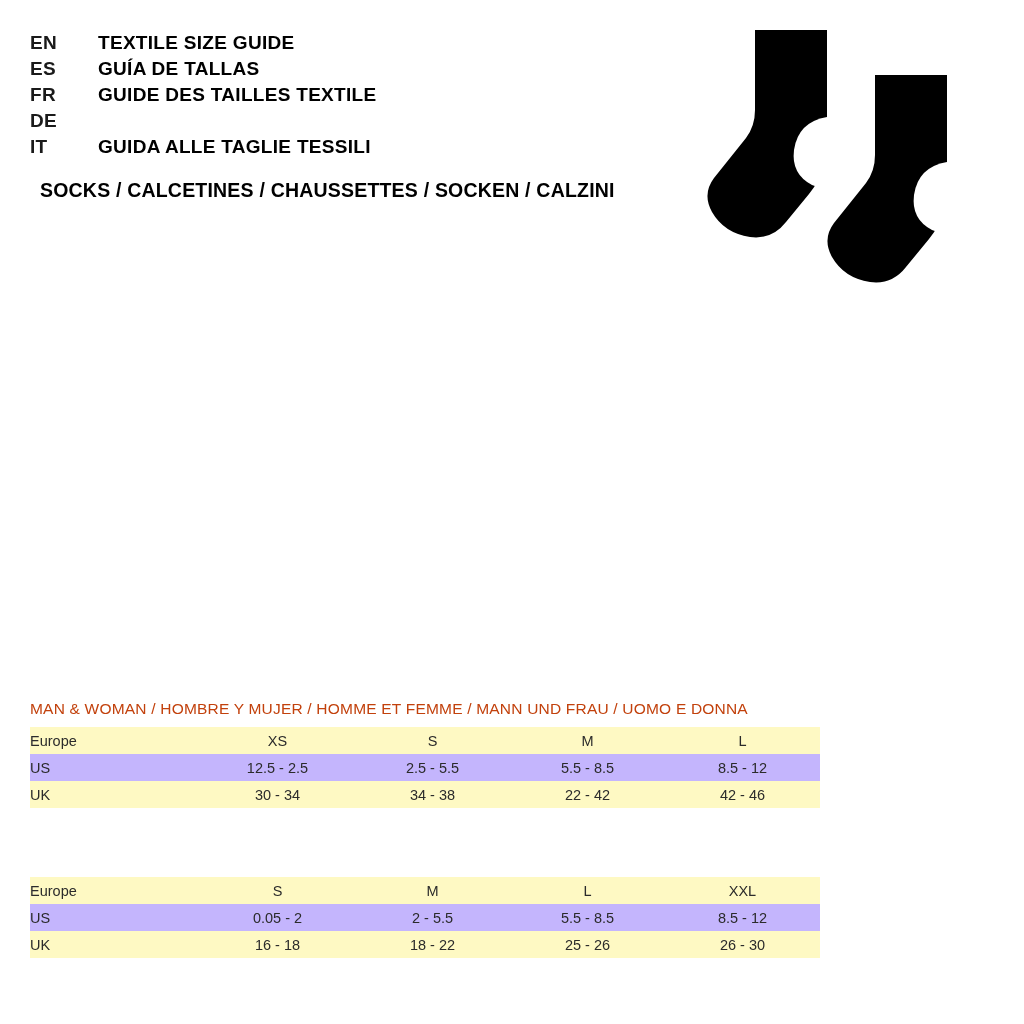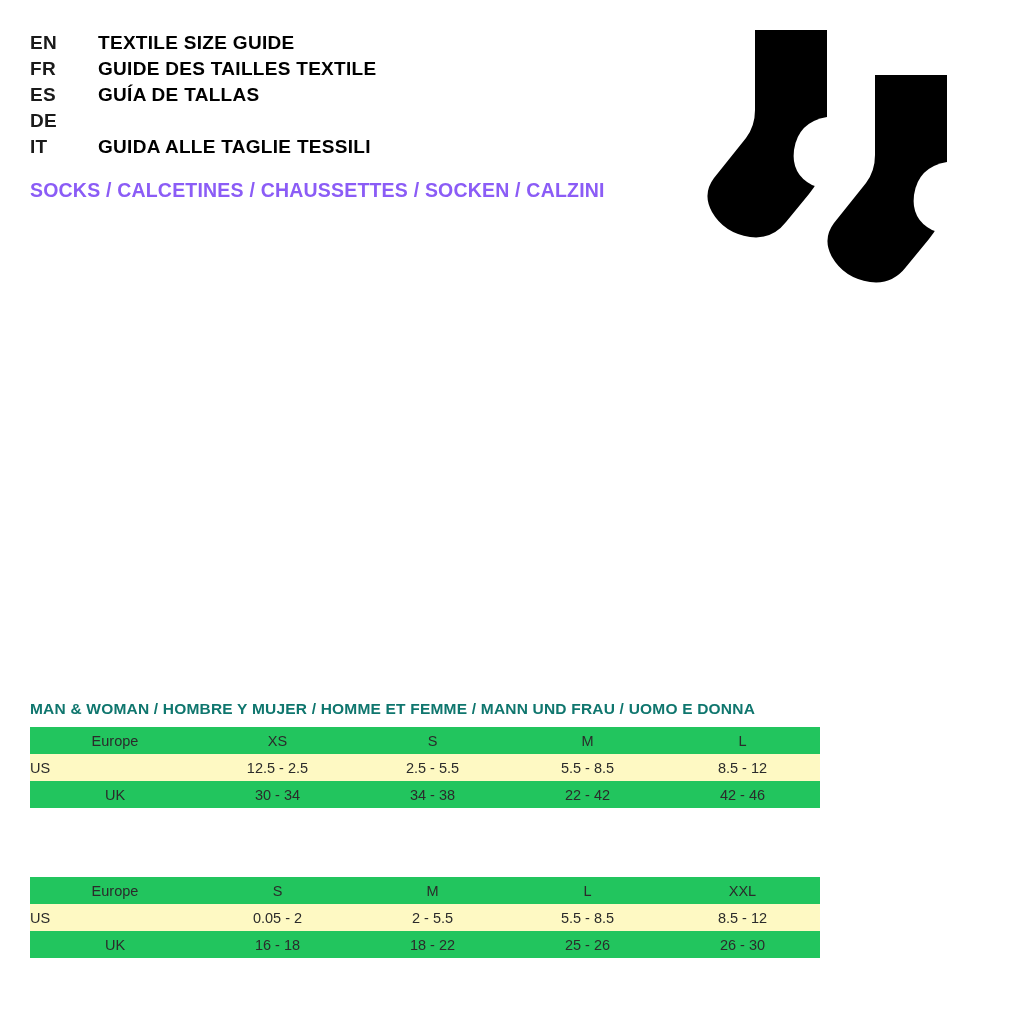"FR" div.lang-row { order: before "ES" -> after "ES" }
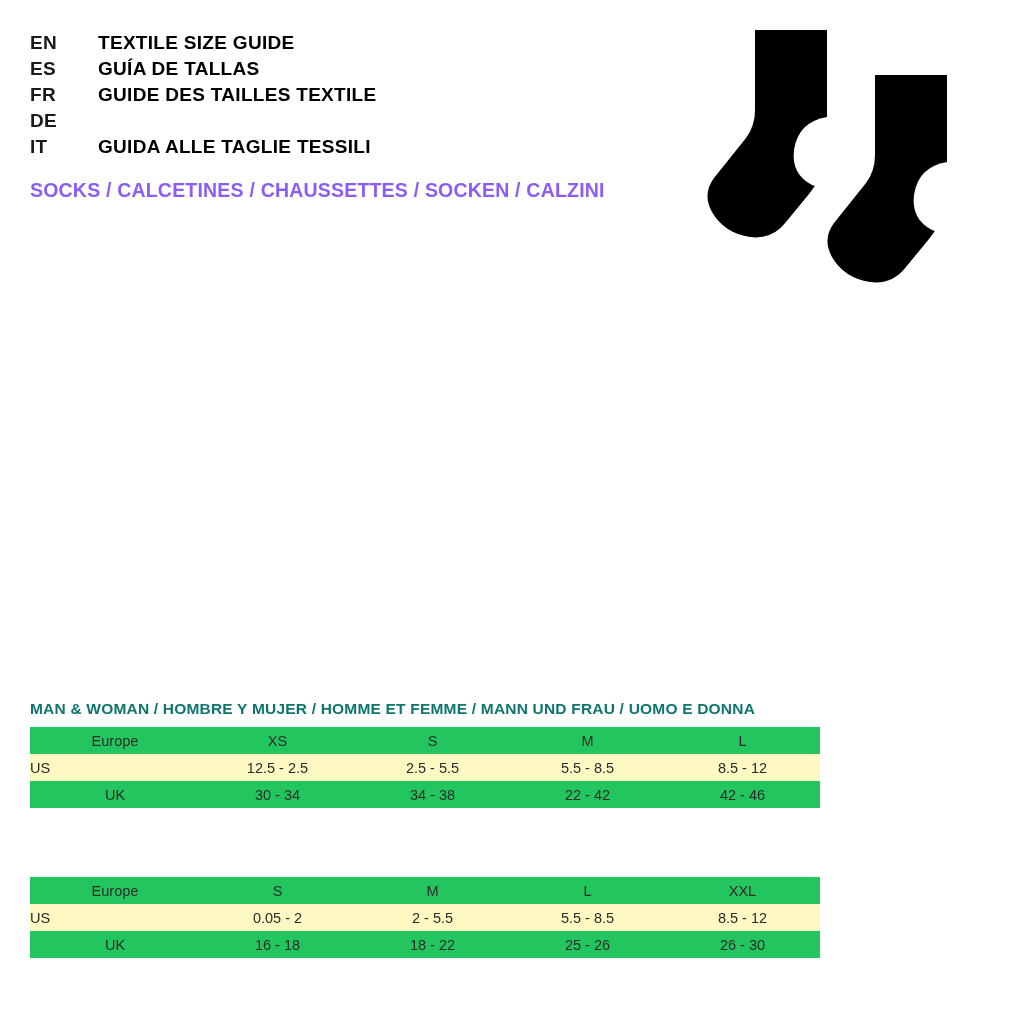"SOCKS / CALCETINES / CHAUSSETTES" .product-line { color: #8b5cf6 -> #000000; margin-left: none -> 10px }
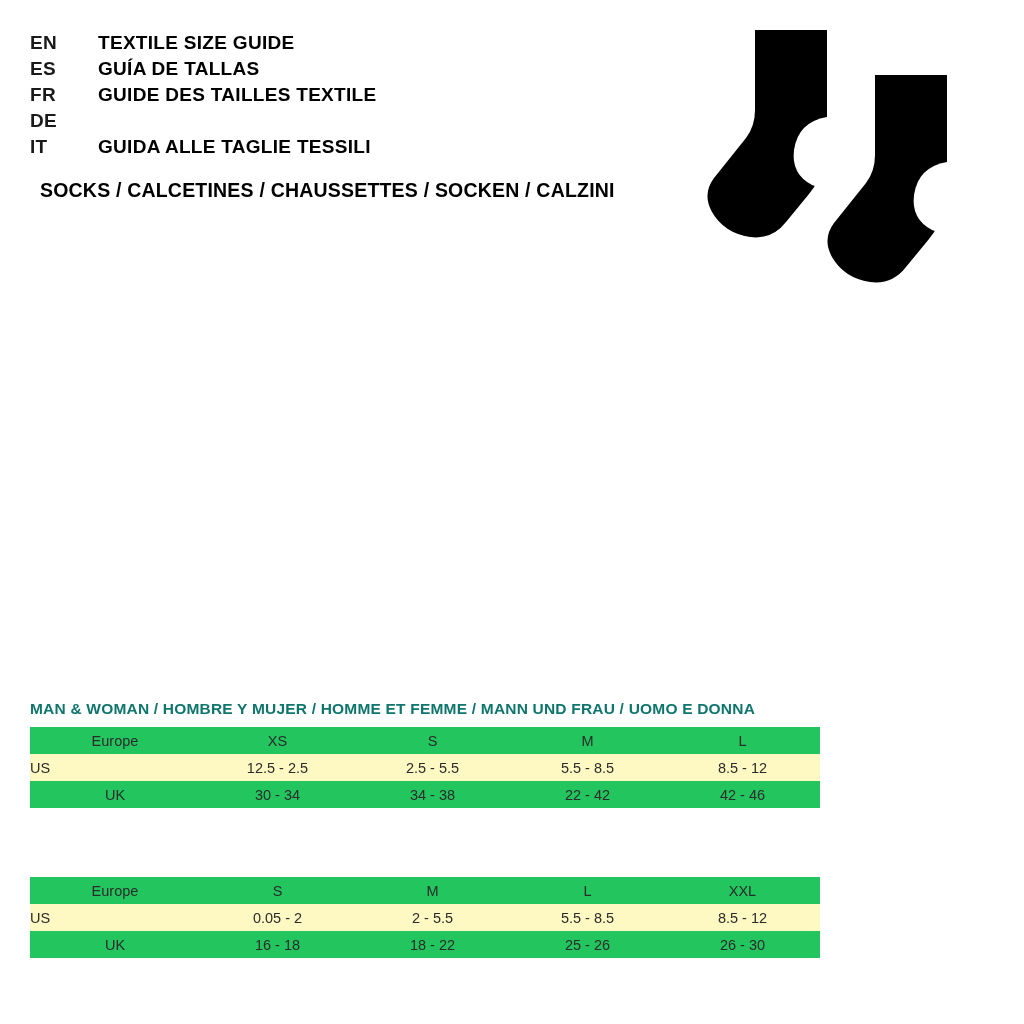"MAN & WOMAN / HOMBRE" .table-title { color: #0f766e -> #c2410c; font-weight: 700 -> 400 }
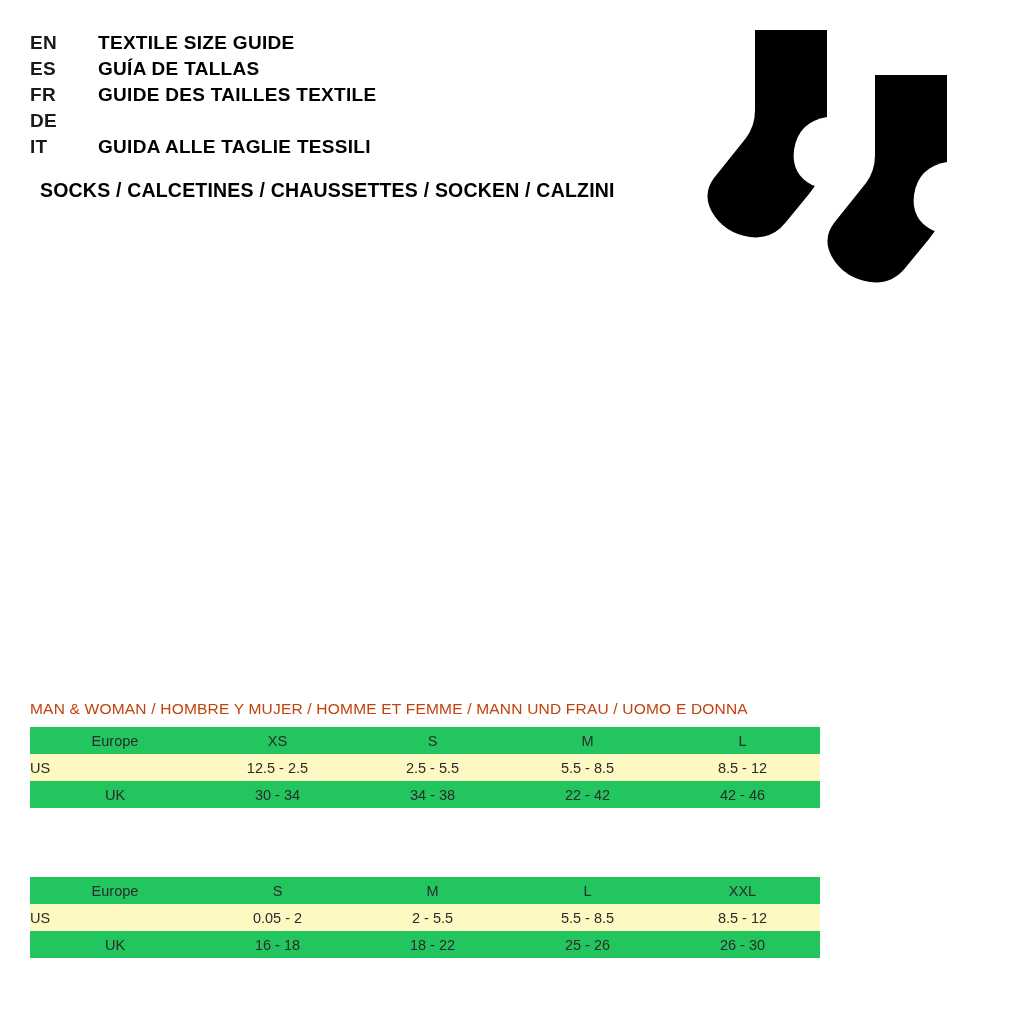"Europe" table.size-table tr.shaded td { background: #22c55e -> #fef9c3; text-align: center -> none }
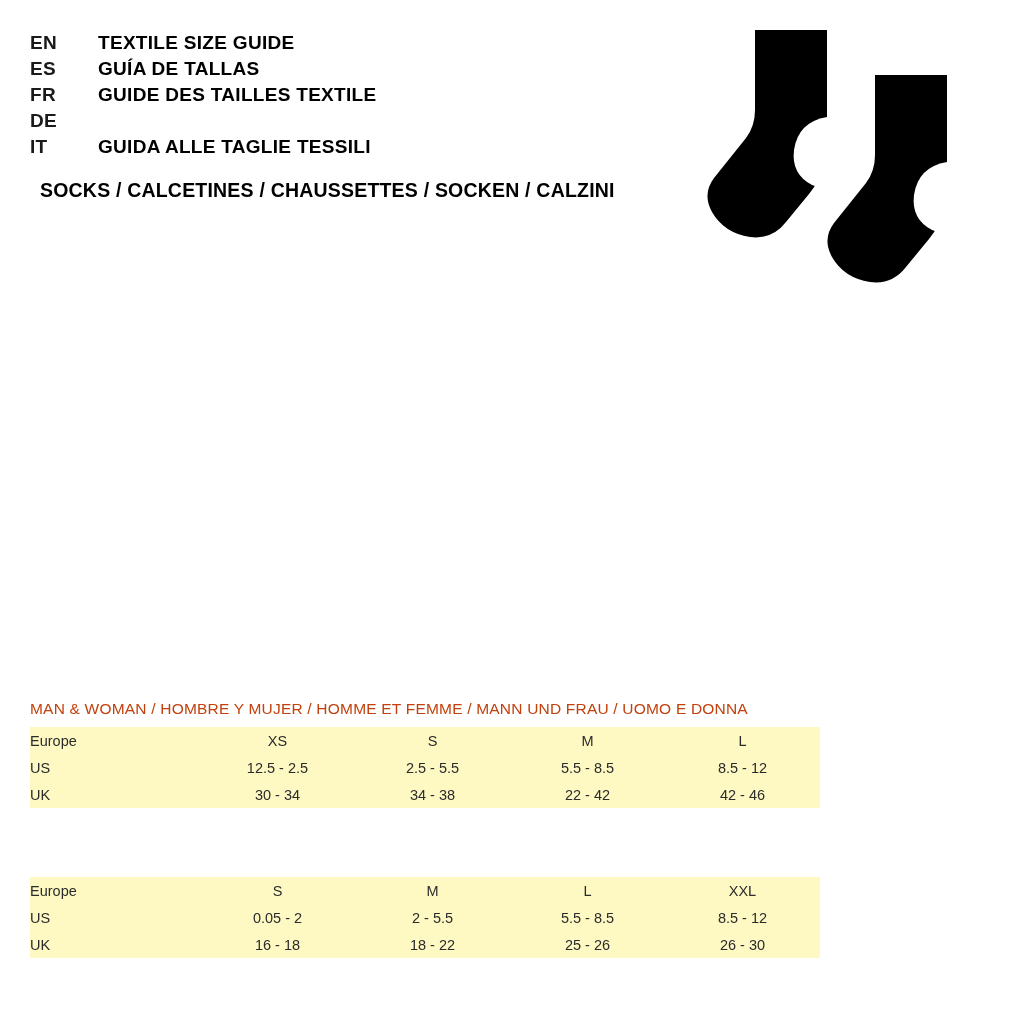"US" table.size-table tr.plain td { background: #fef9c3 -> #c4b5fd }
